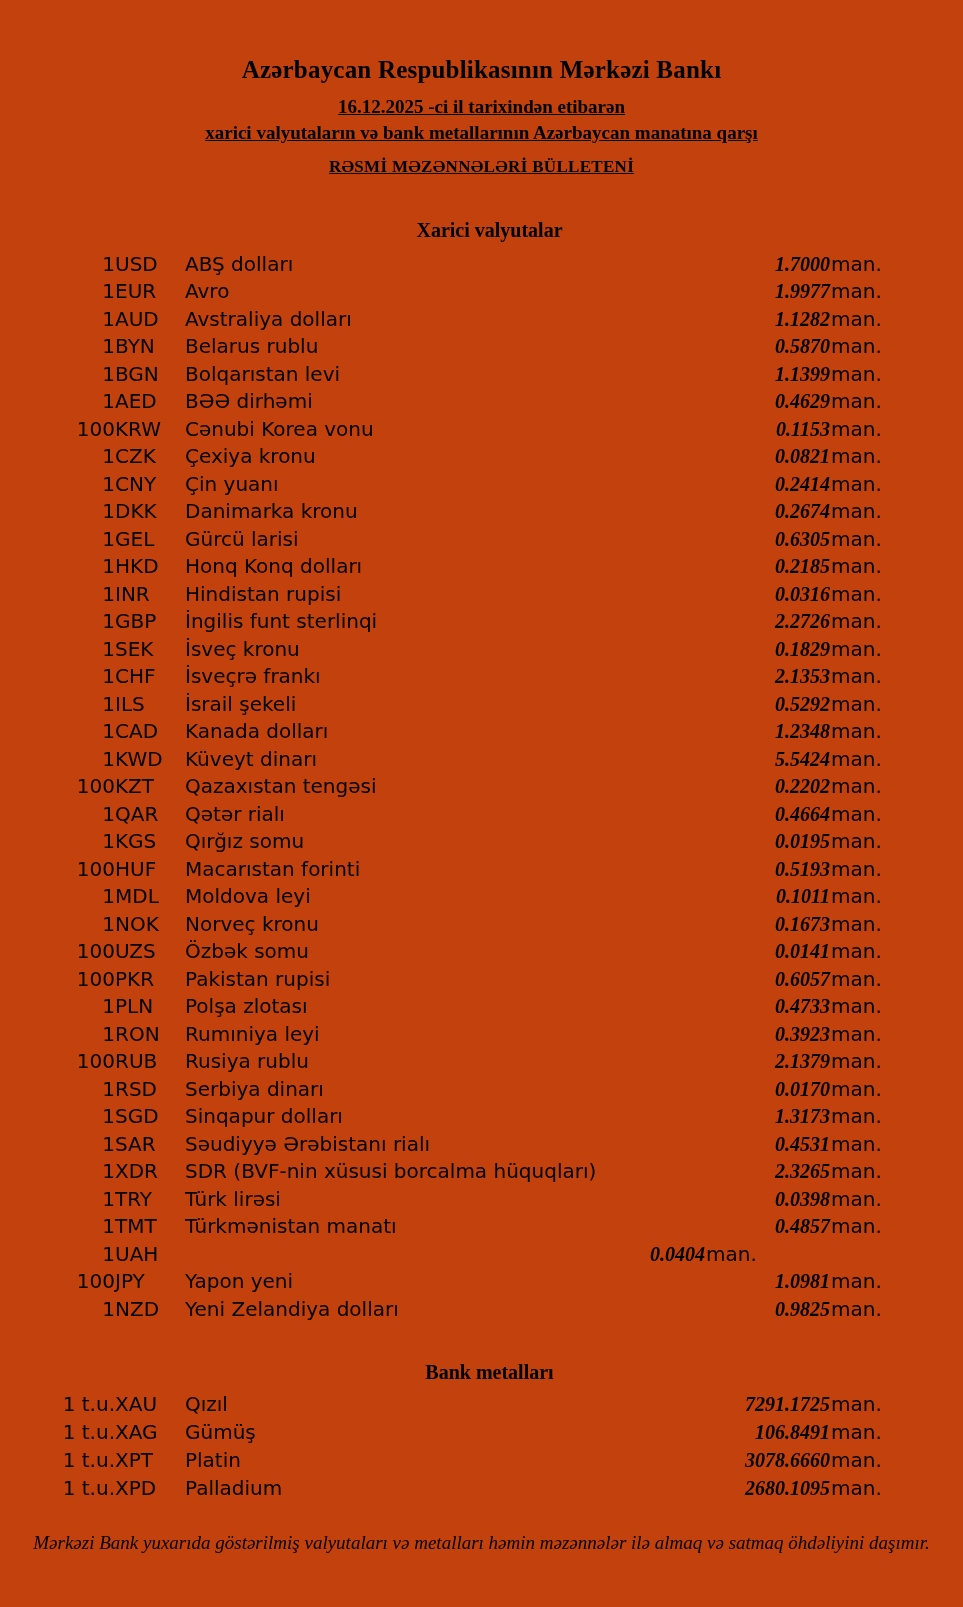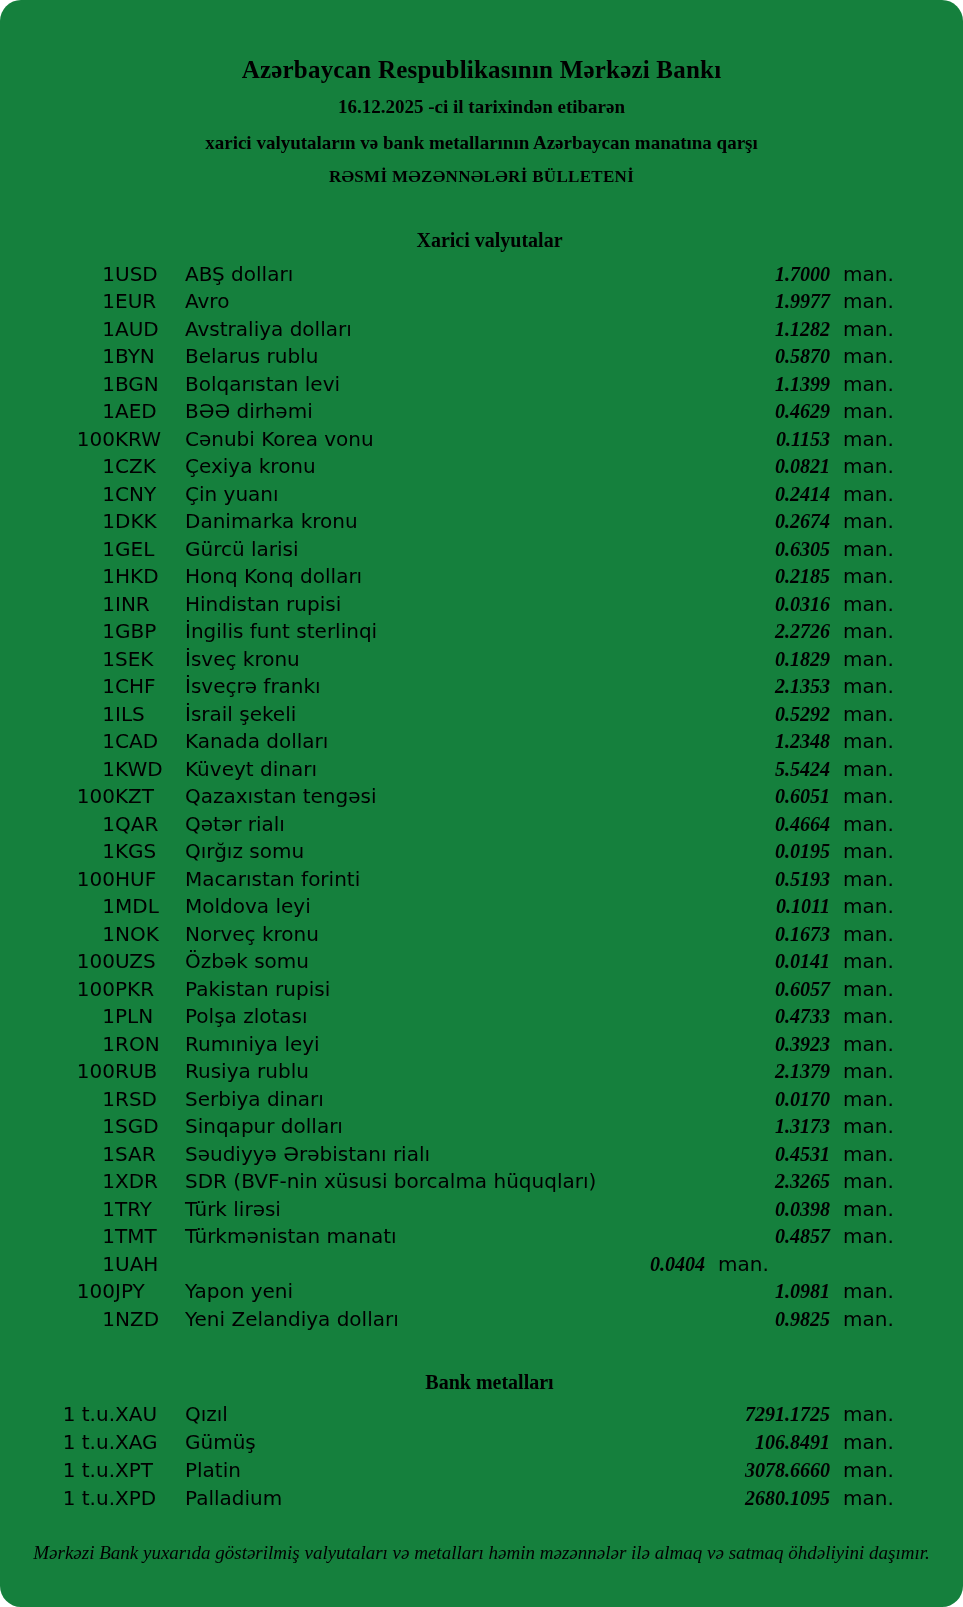"Azərbaycan Respublikasının Mərkəzi Bankı" .page { background: #15803d -> #c2410c; border-radius: 21px -> none }
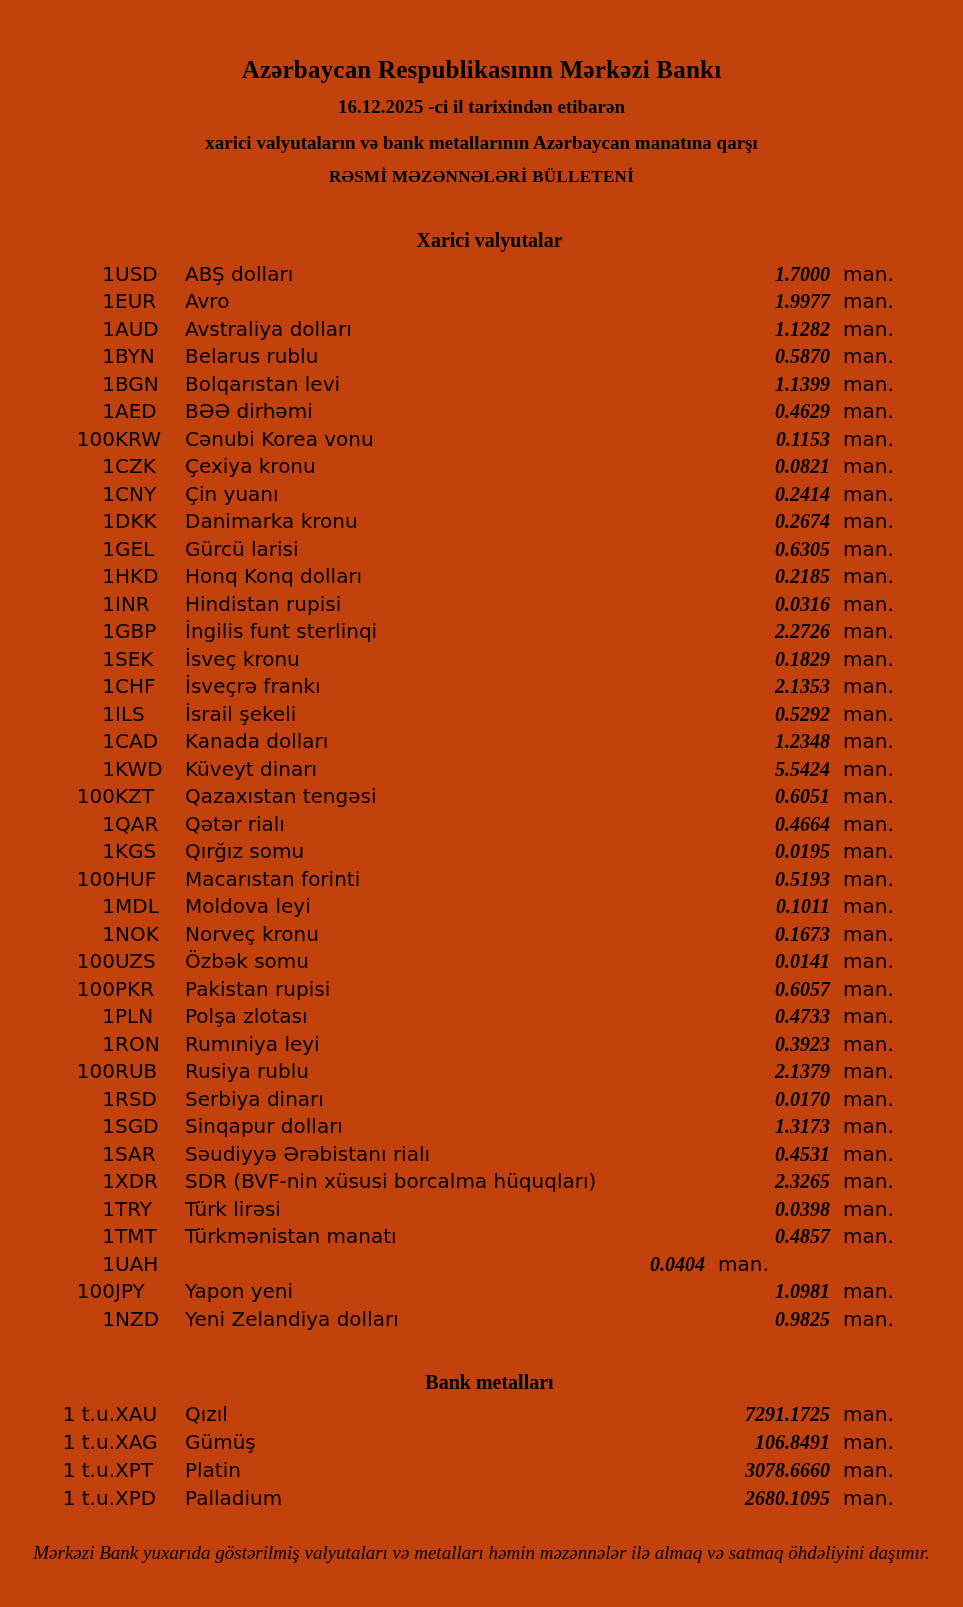"16.12.2025 -ci il tarixindən etibarən" .hline { text-decoration: none -> underline }
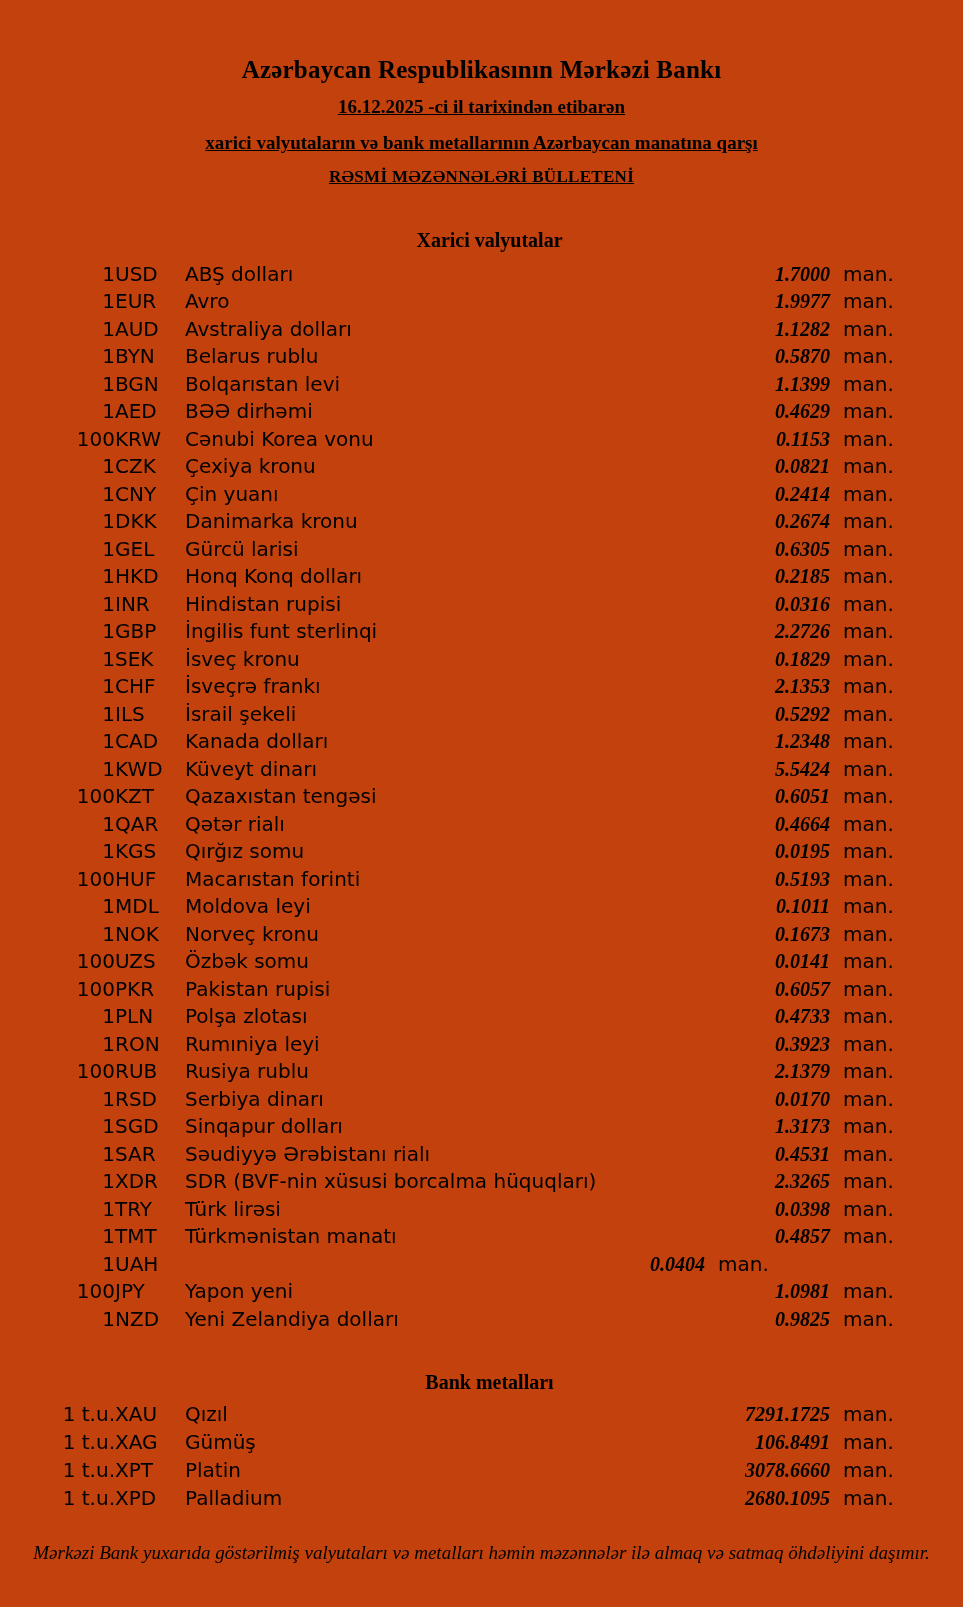"xarici valyutaların və bank metallarının" .subtitle { margin-top: 14px -> 4px }
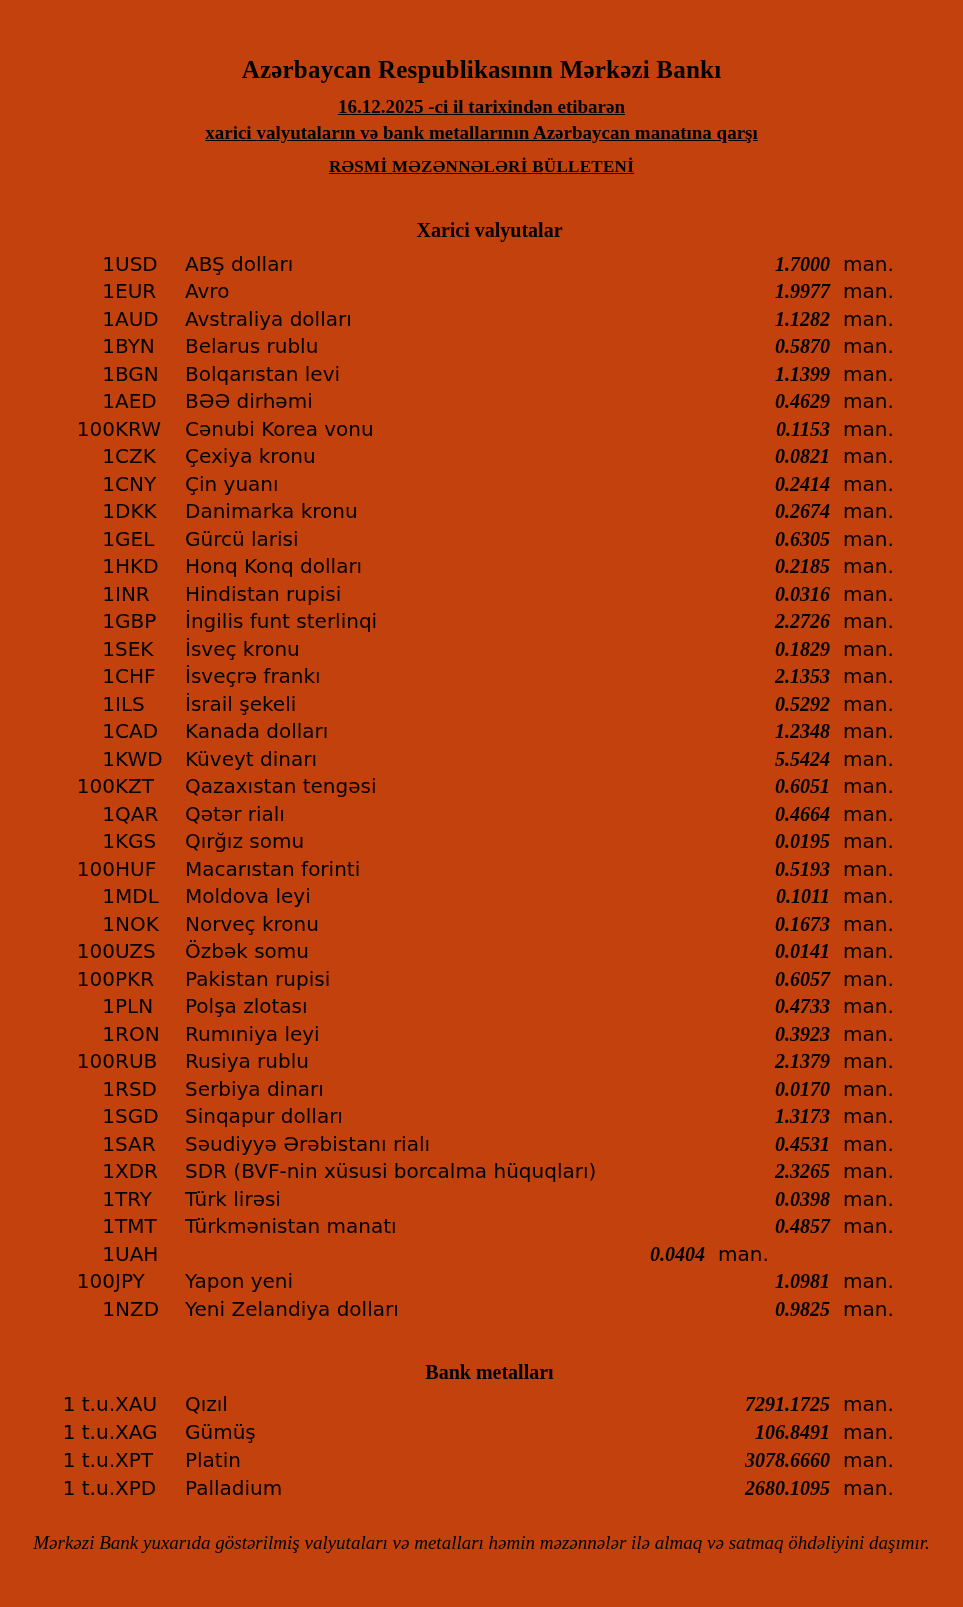"man." .cell.unit { padding-left: 13px -> 1px }
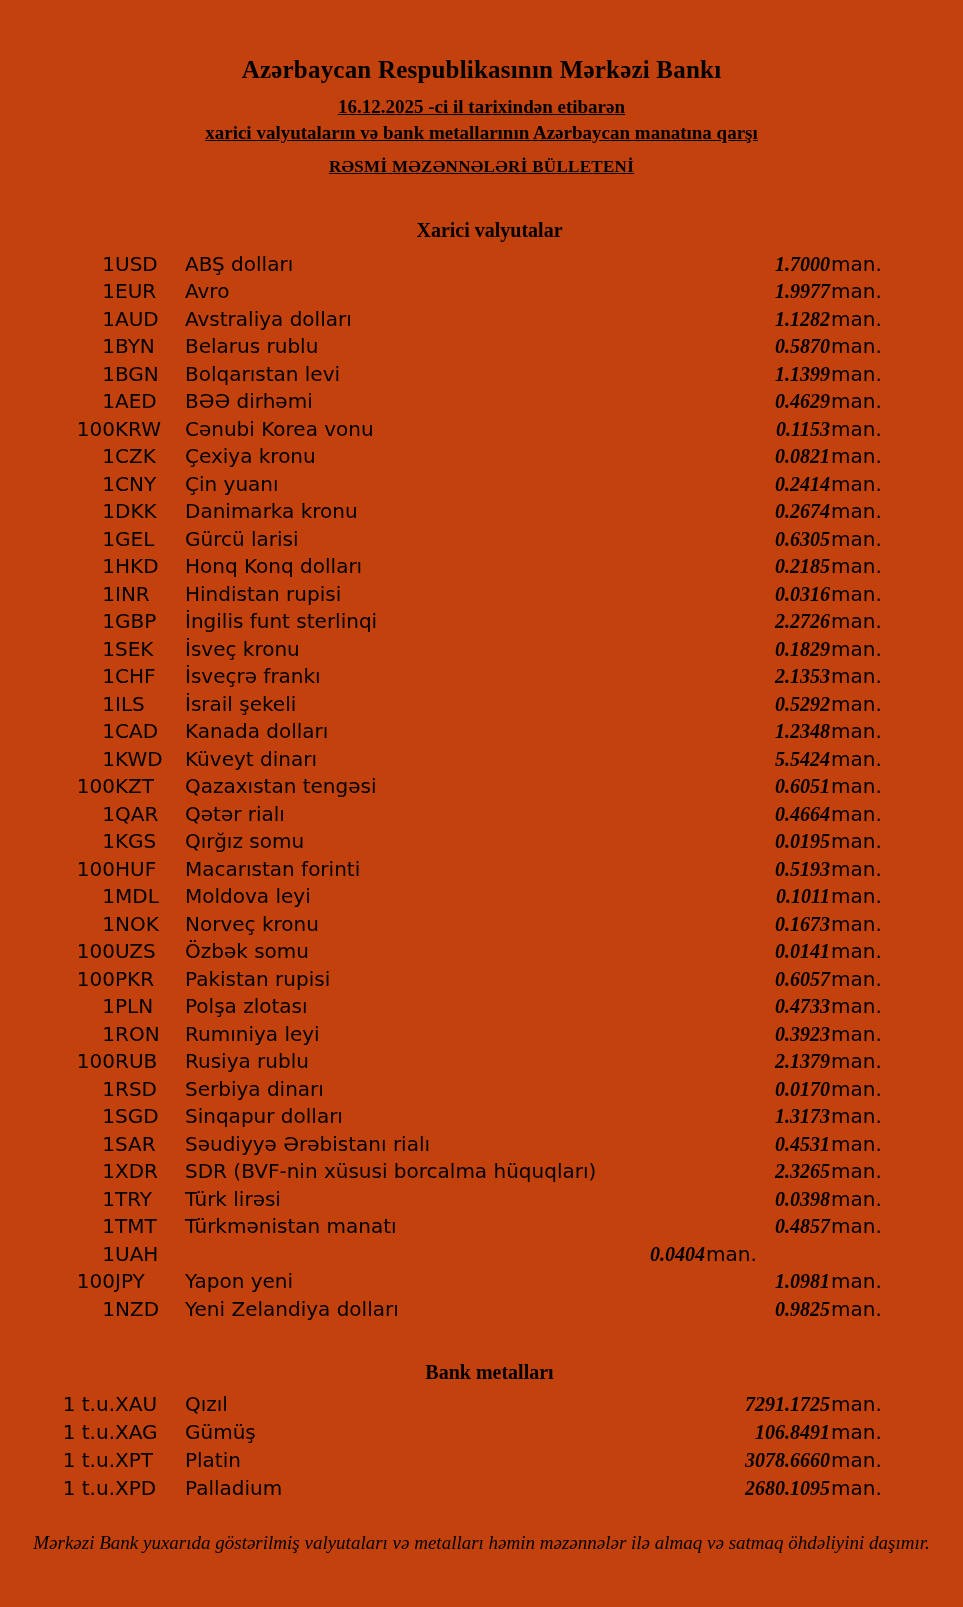"0.6051" span.cell { text: 0.6051 -> 0.2202 }
